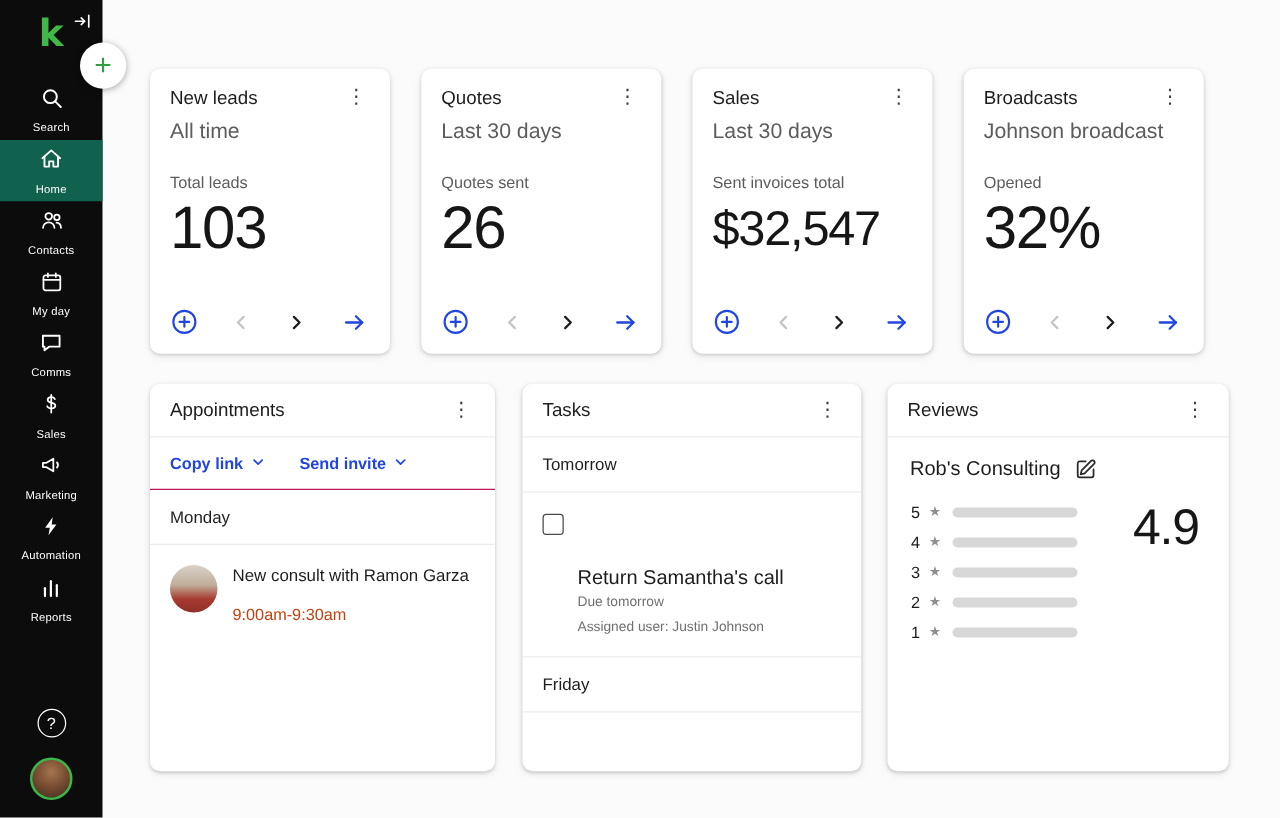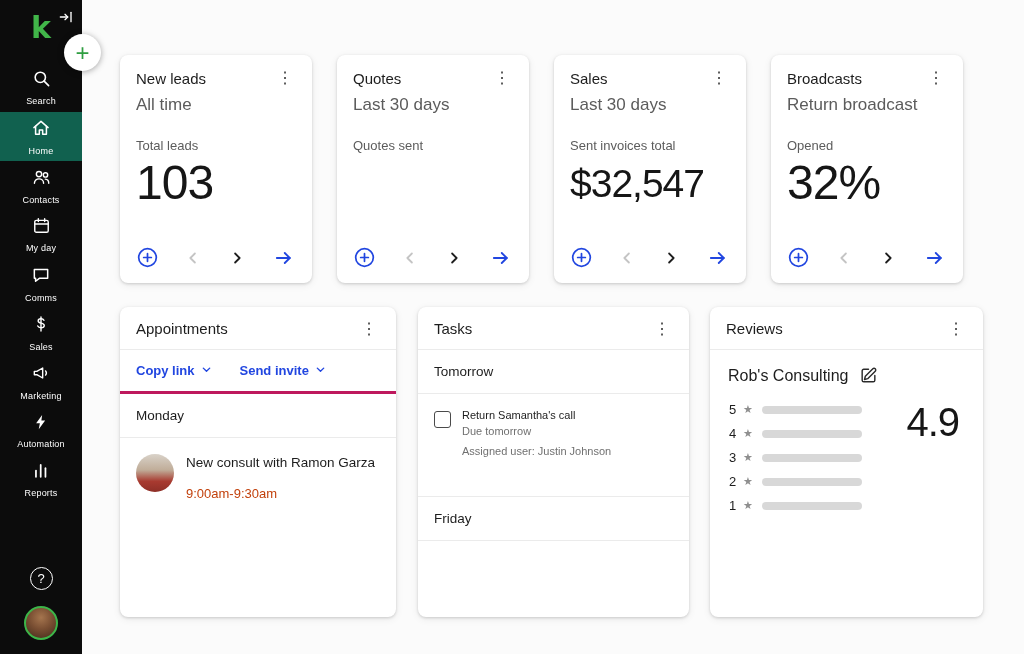"Return broadcast" div.card-period { text: Return -> Johnson }
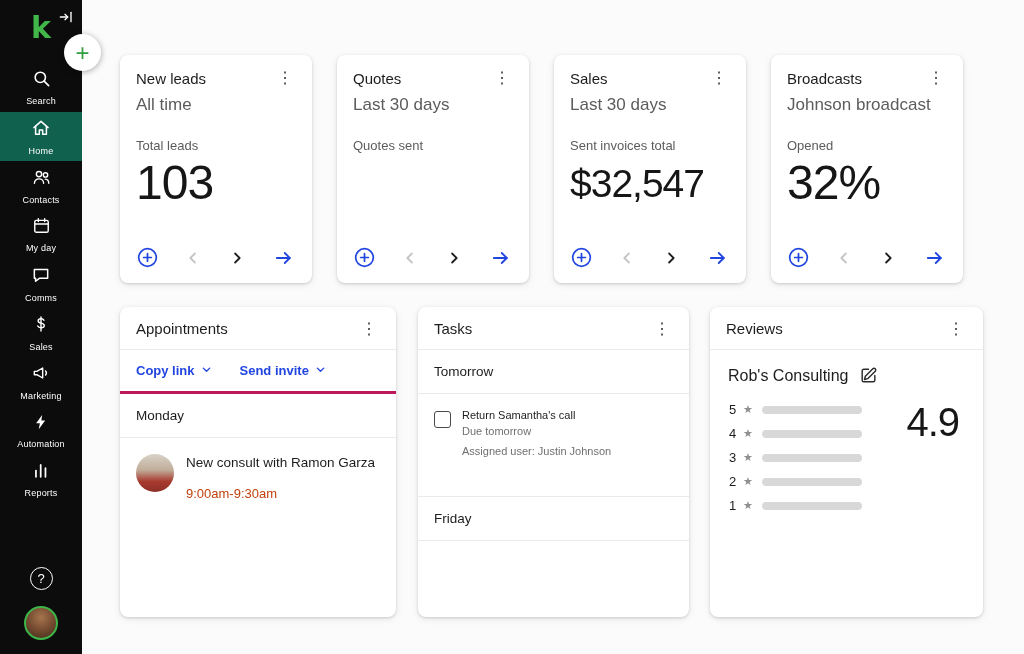"26" div.metric-value { html: none -> <div>26</div> }
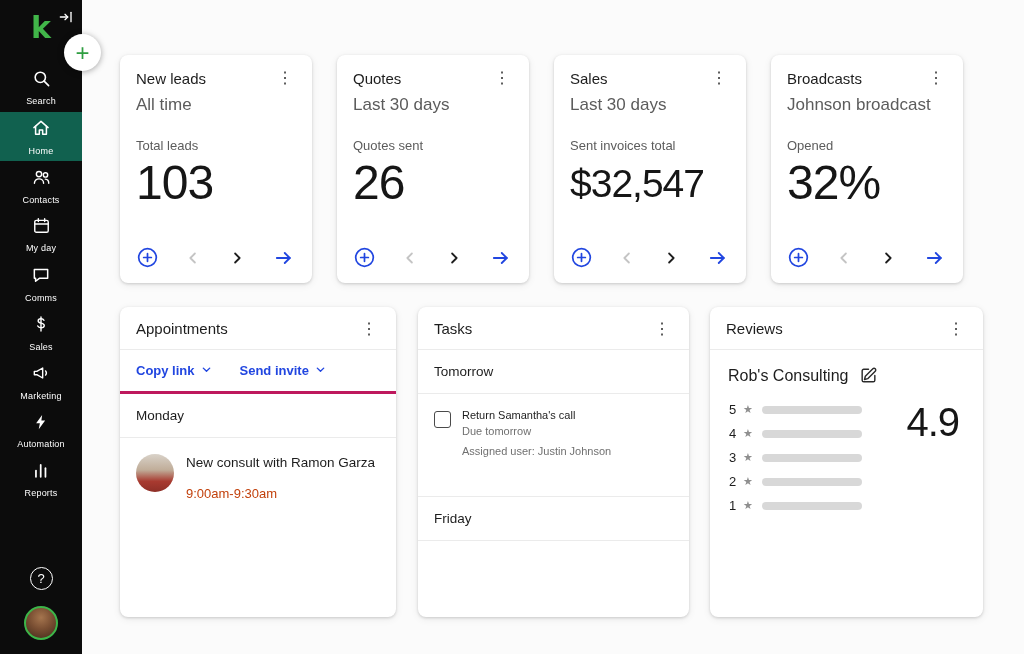"Copy link" .links-row { border-bottom: 3px solid #be185d -> 1px solid #be185d }
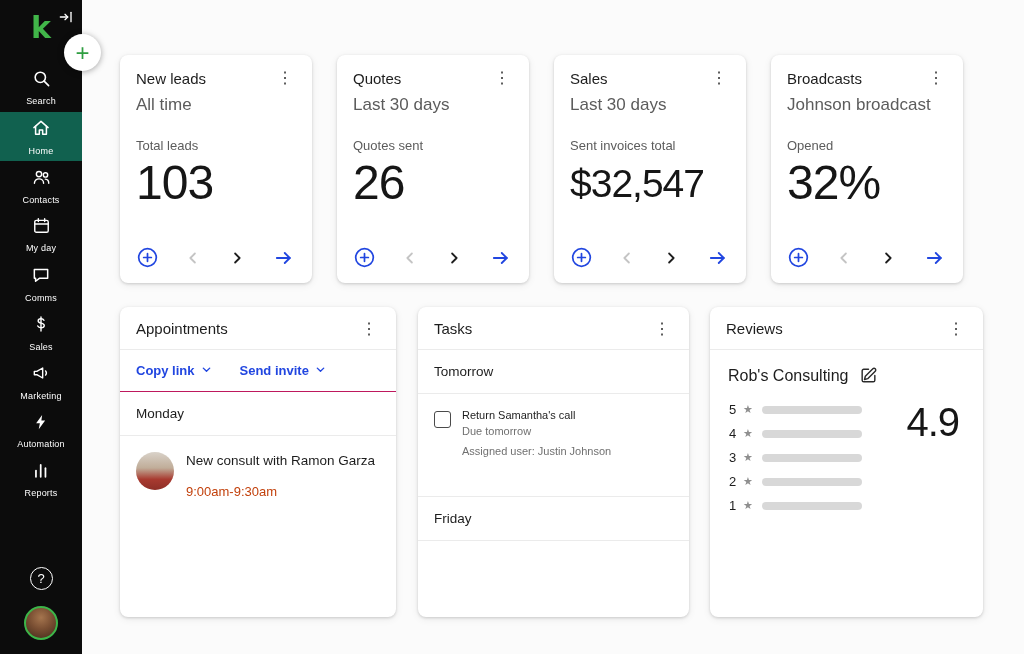"Return Samantha's call" .task-title { font-size: 11px -> 16px; margin-top: none -> 45px }
